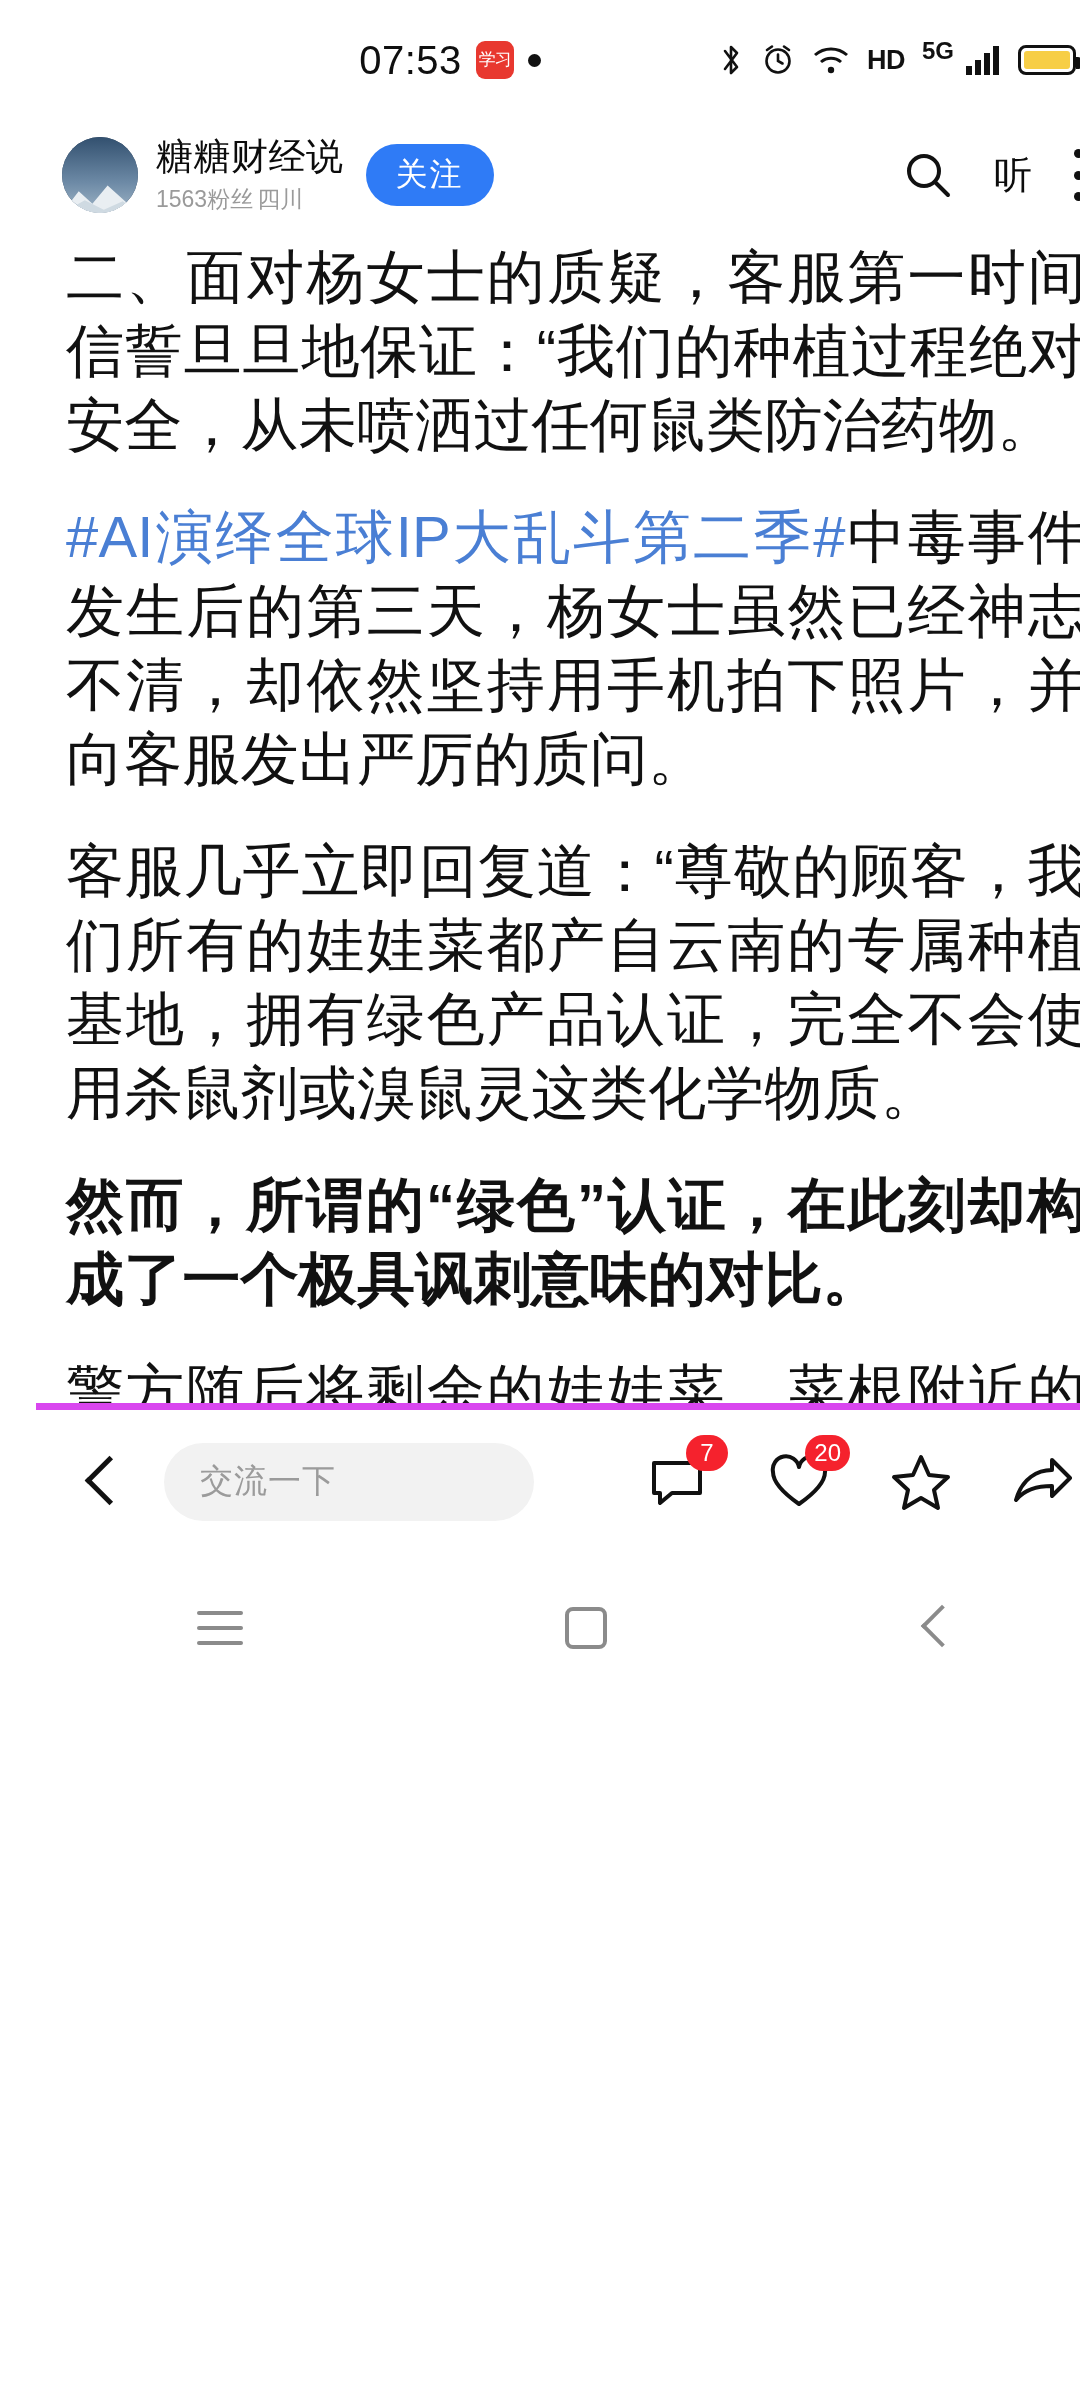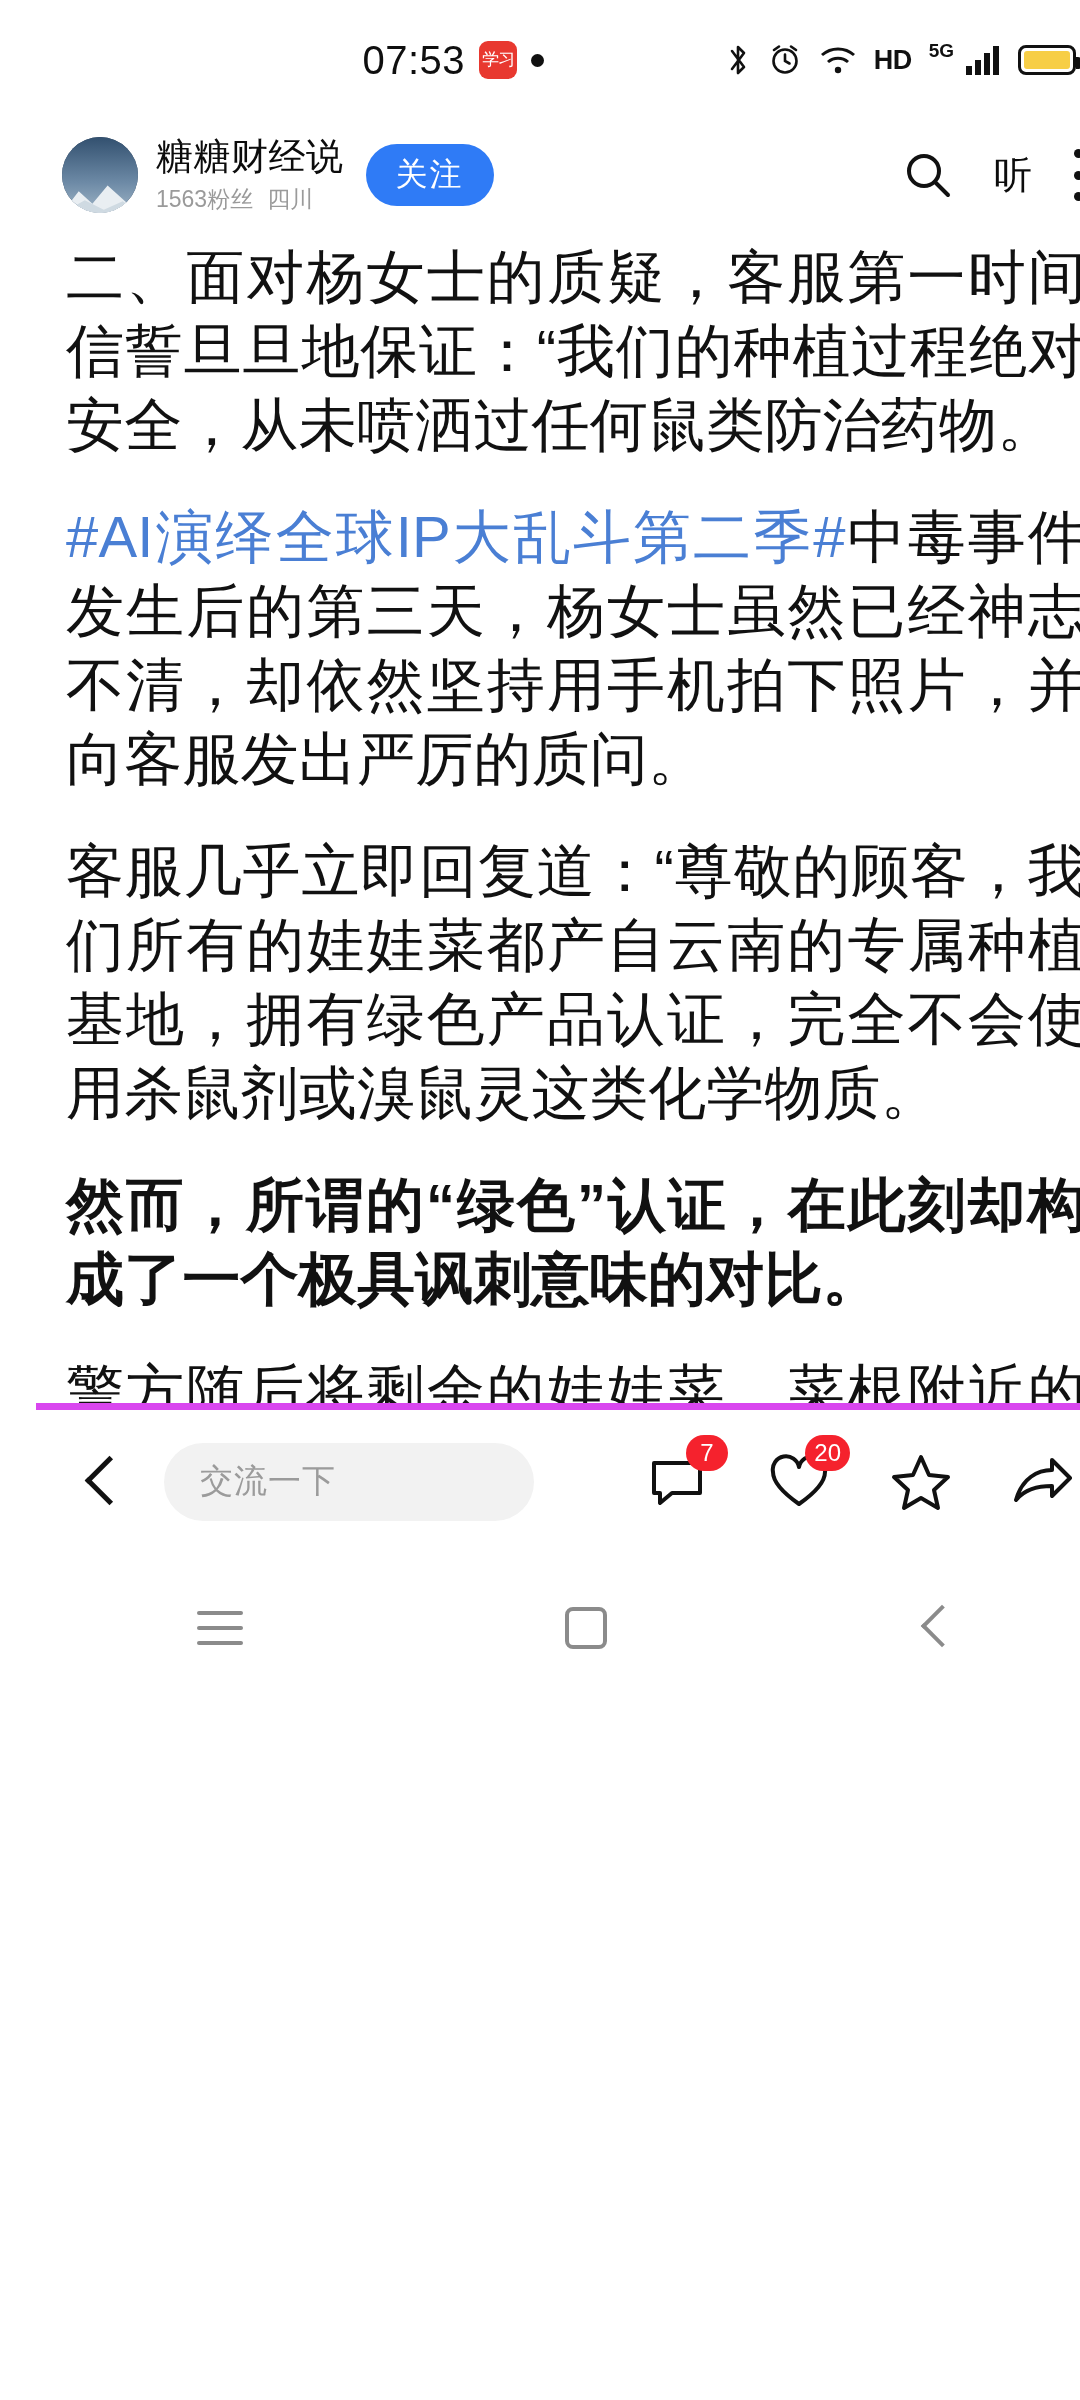"5G" .sb-5g { font-size: 19px -> 24px }
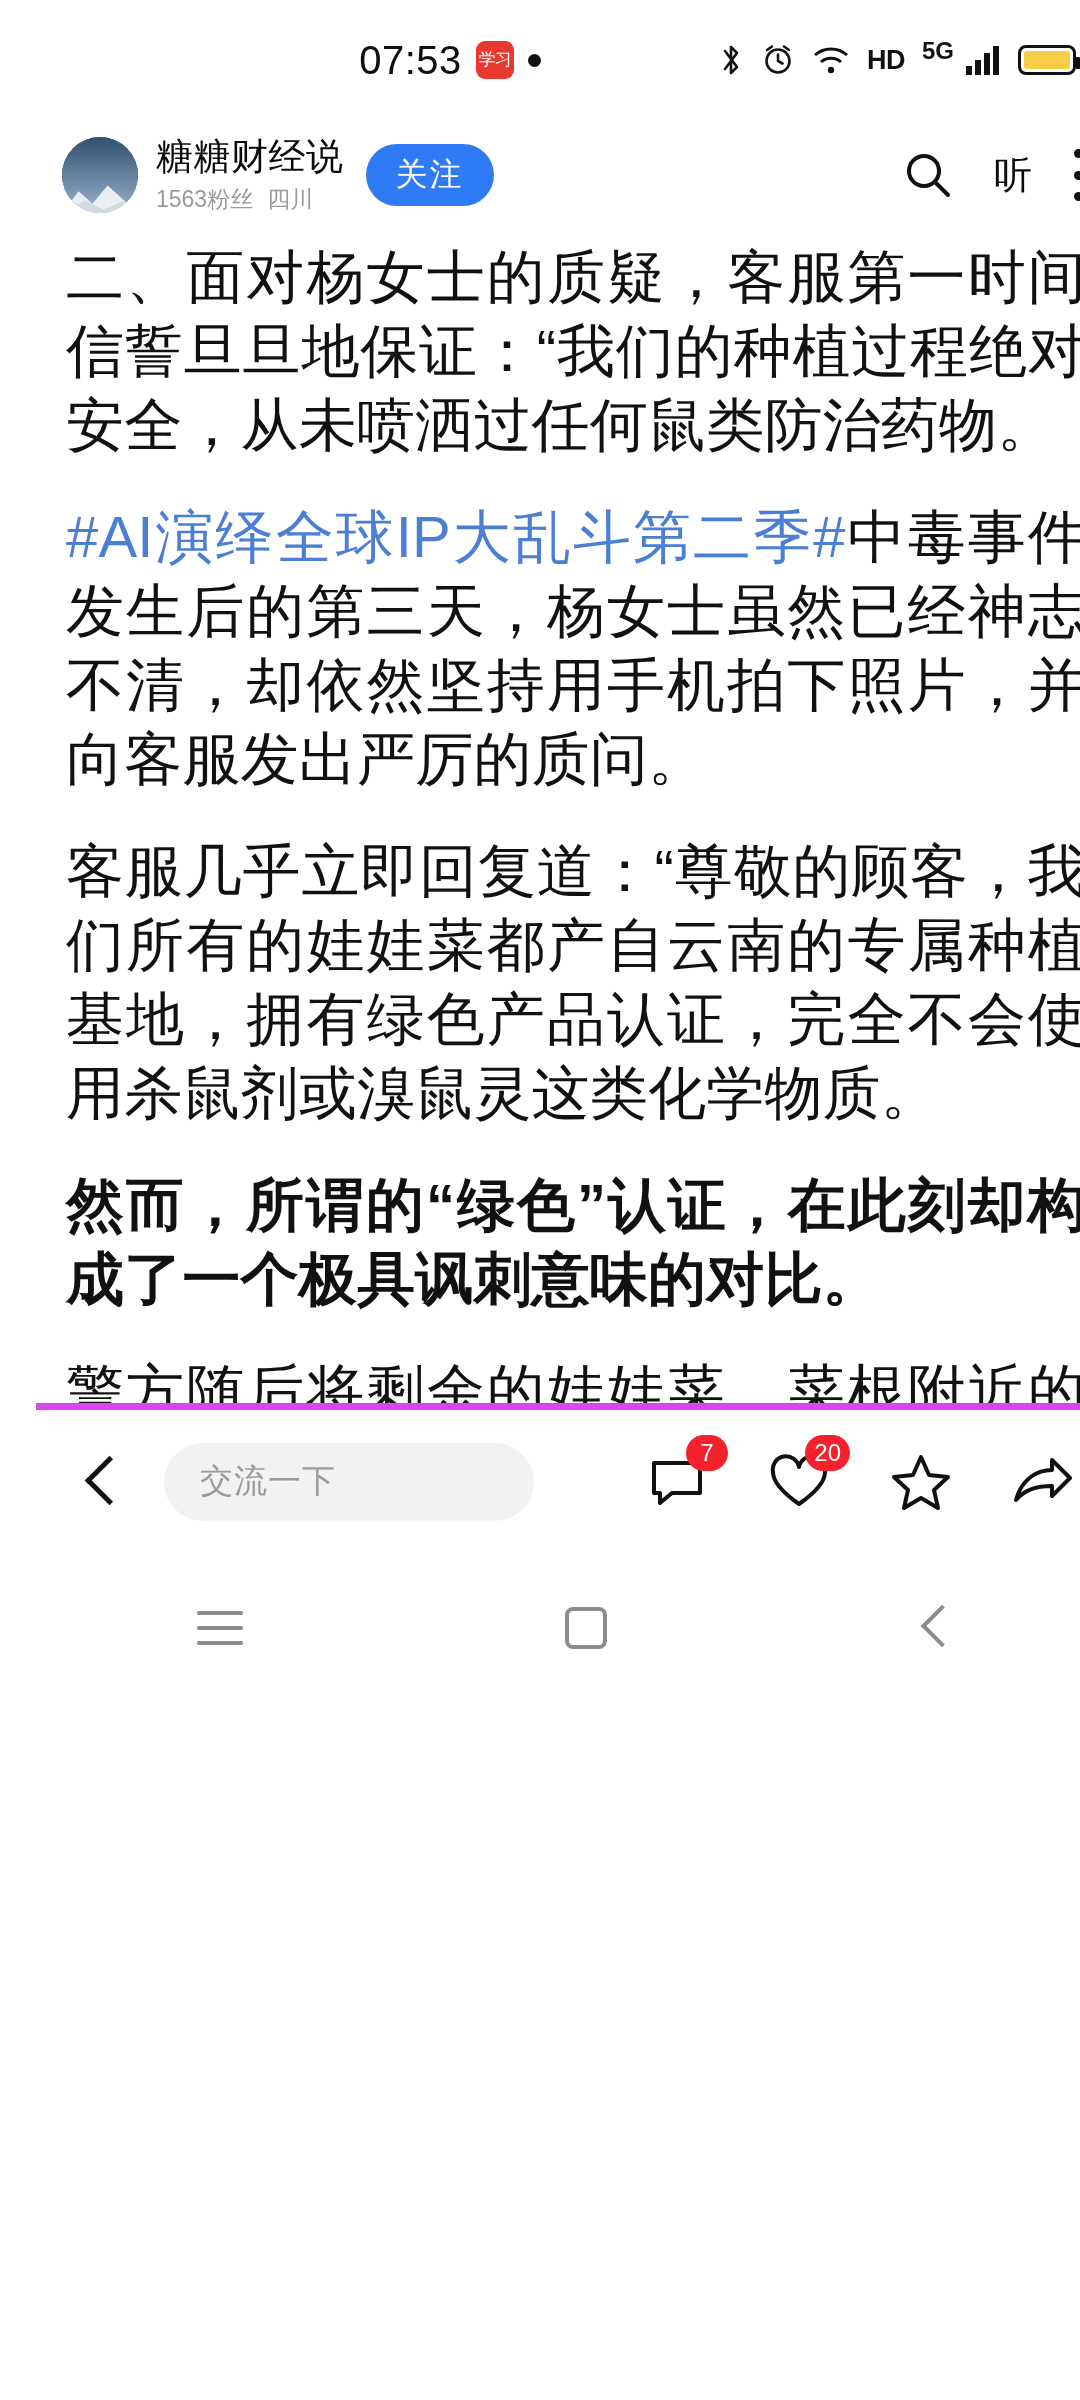"1563粉丝" .acct-meta { gap: 14px -> 4px }
